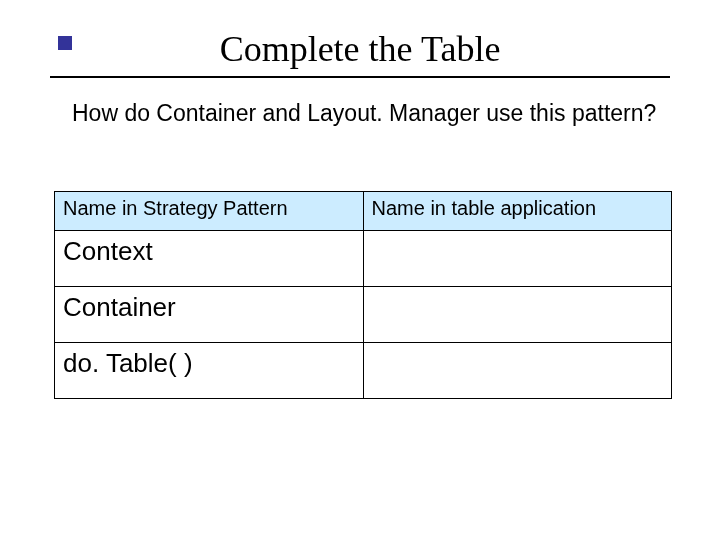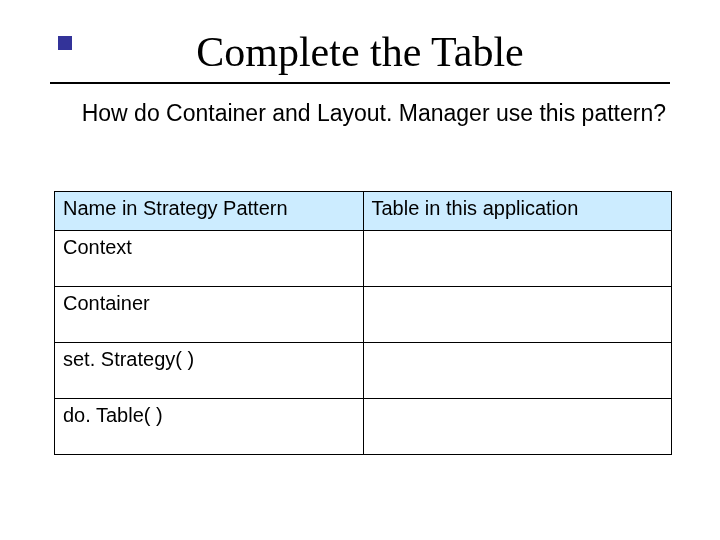"Complete the Table" .title { font-size: 42px -> 36px }
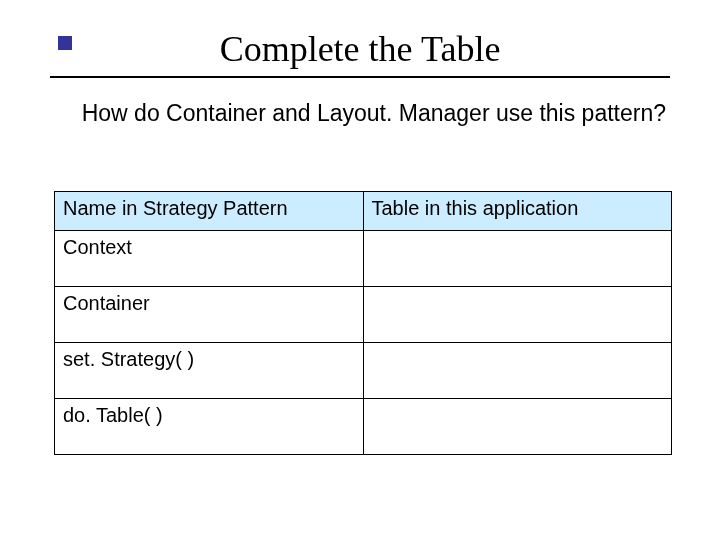"How do Container and Layout." .para { text-align: right -> none }
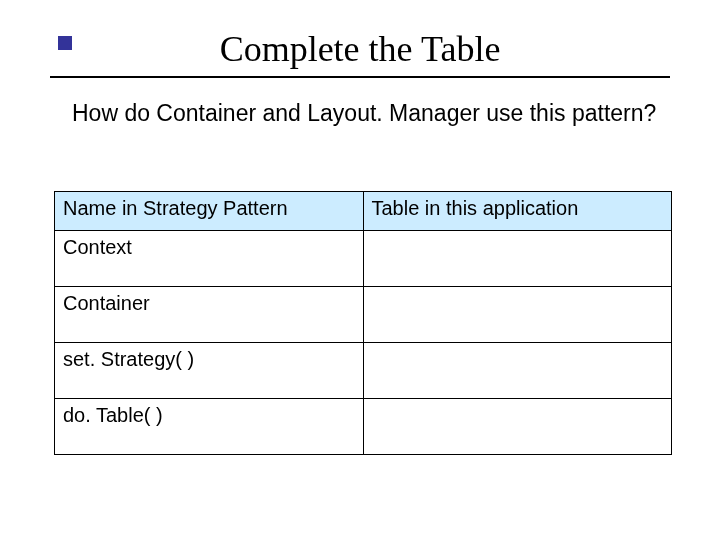"Table in this application" th { text: Table in this -> Name in table }
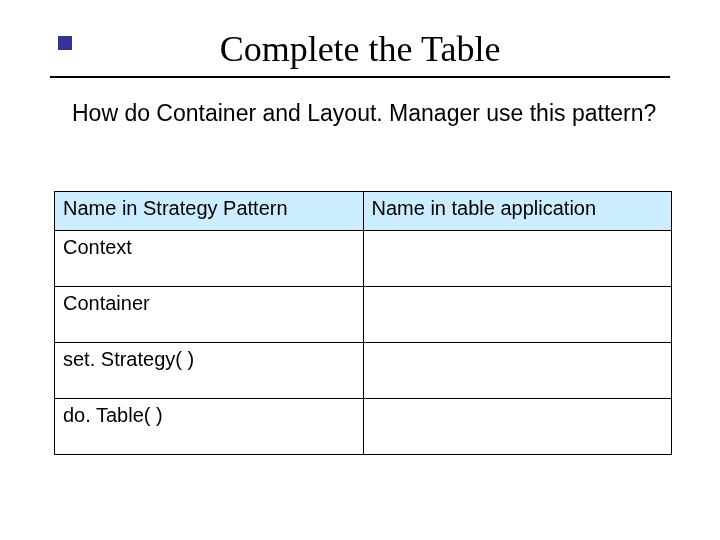"Context" td { font-size: 20px -> 26px }
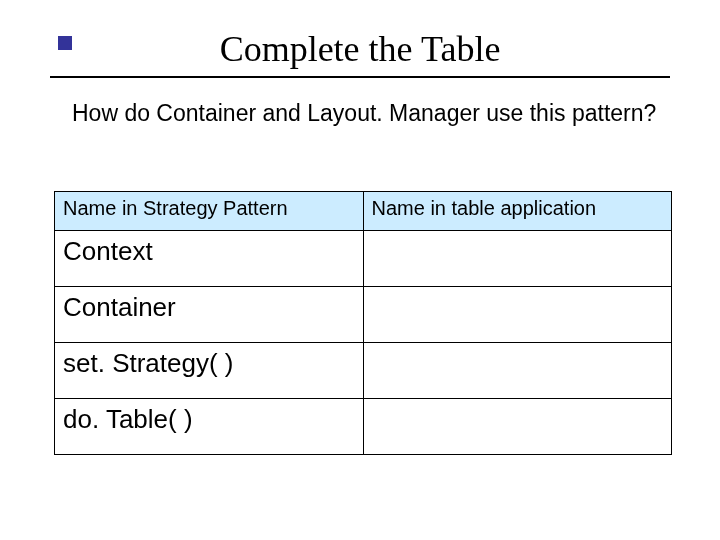"set. Strategy( )" tr { html: <tr> <td>set. Strategy( )</td> <td></td> </tr> -> none }
